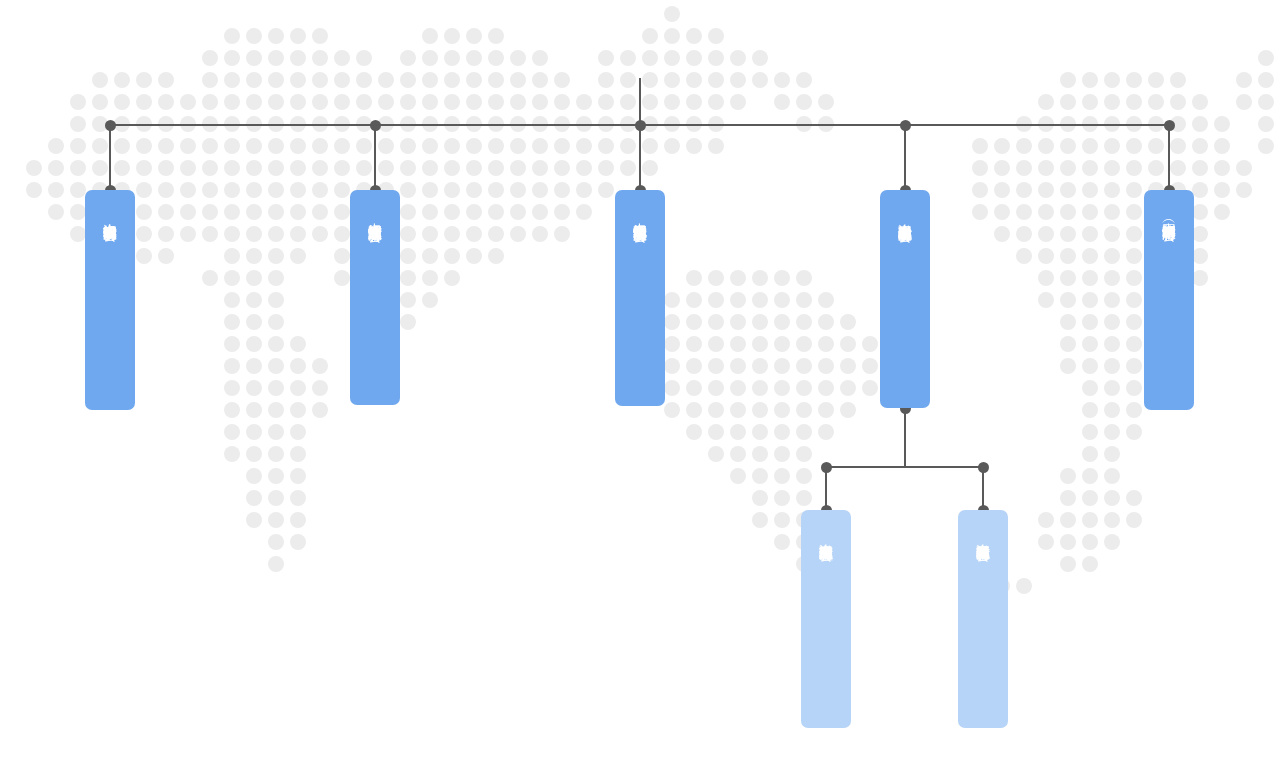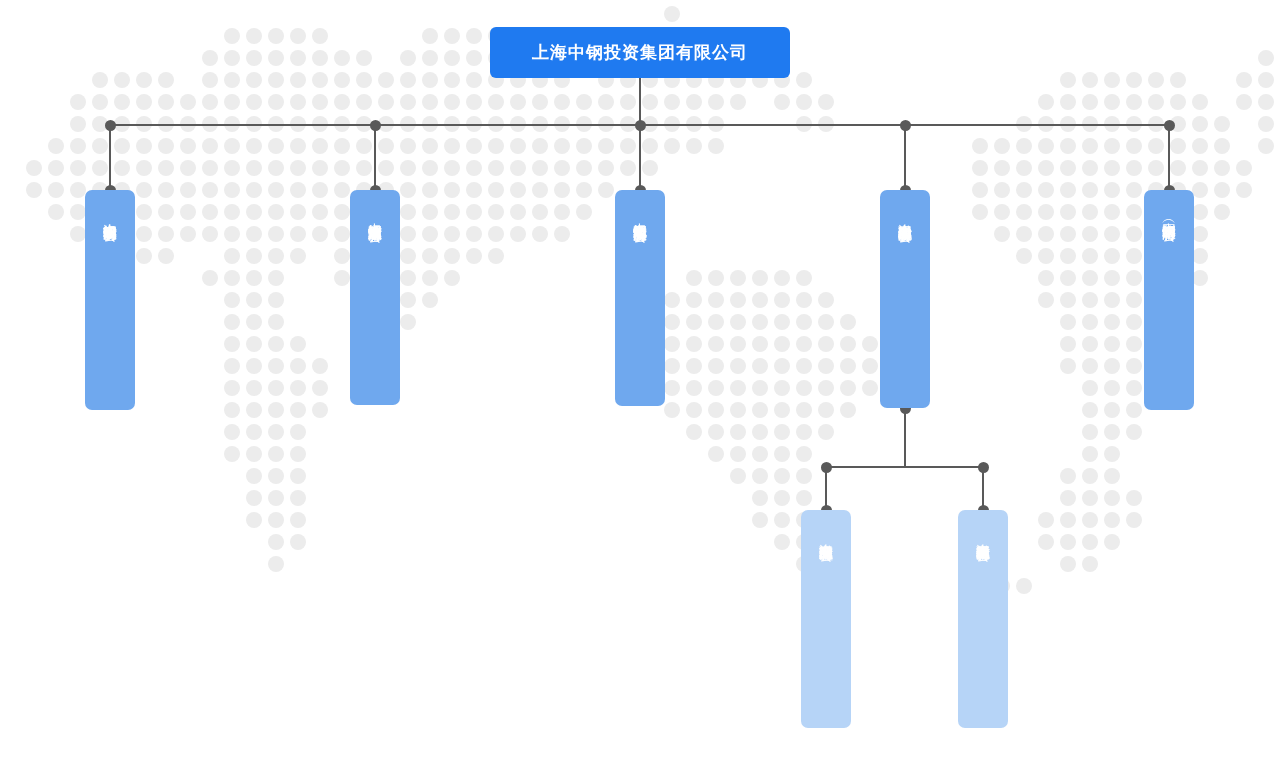"上海中钢投资集团有限公司" div.node { html: <div> <span>上海中钢投资集团有限公司</span> </div> -> none }
